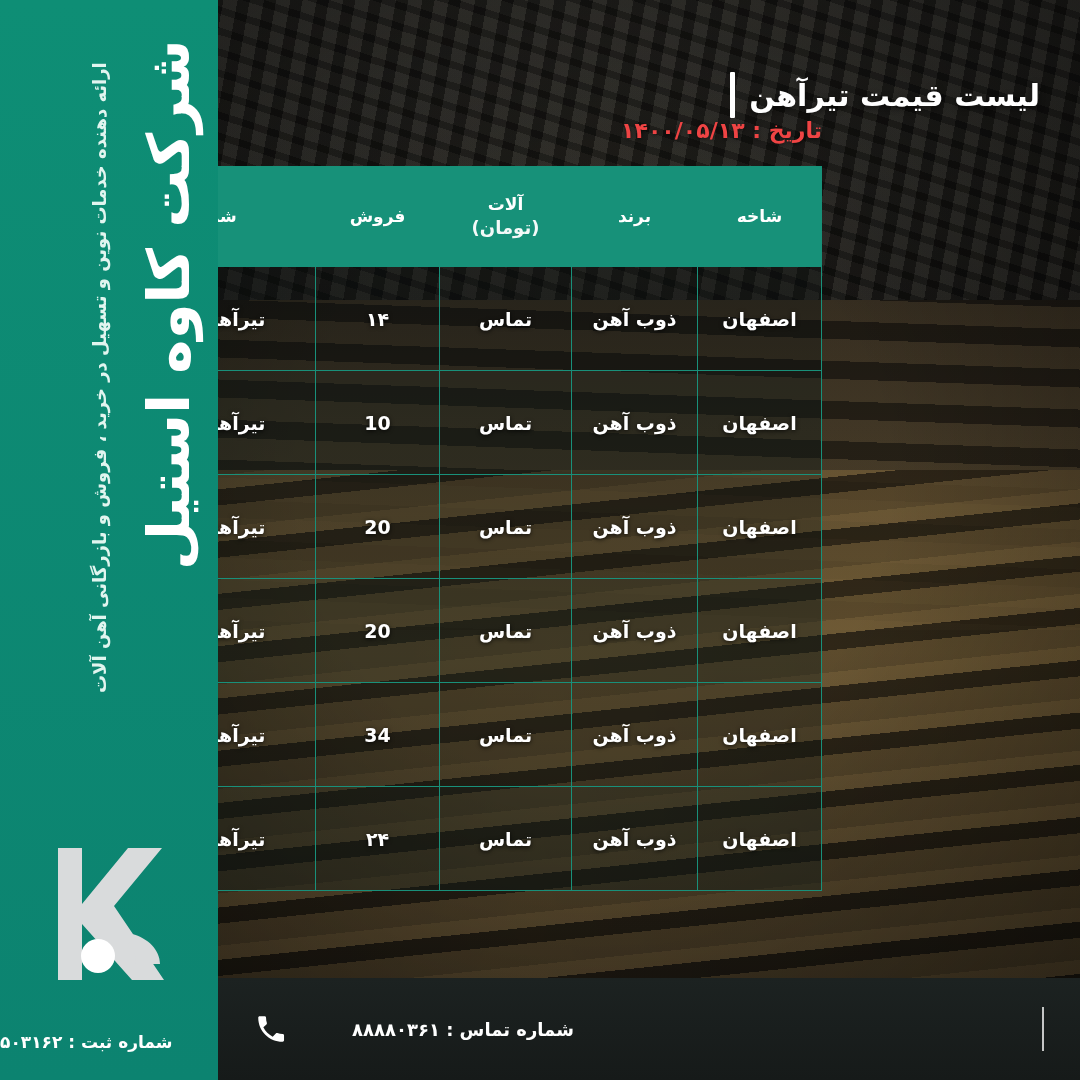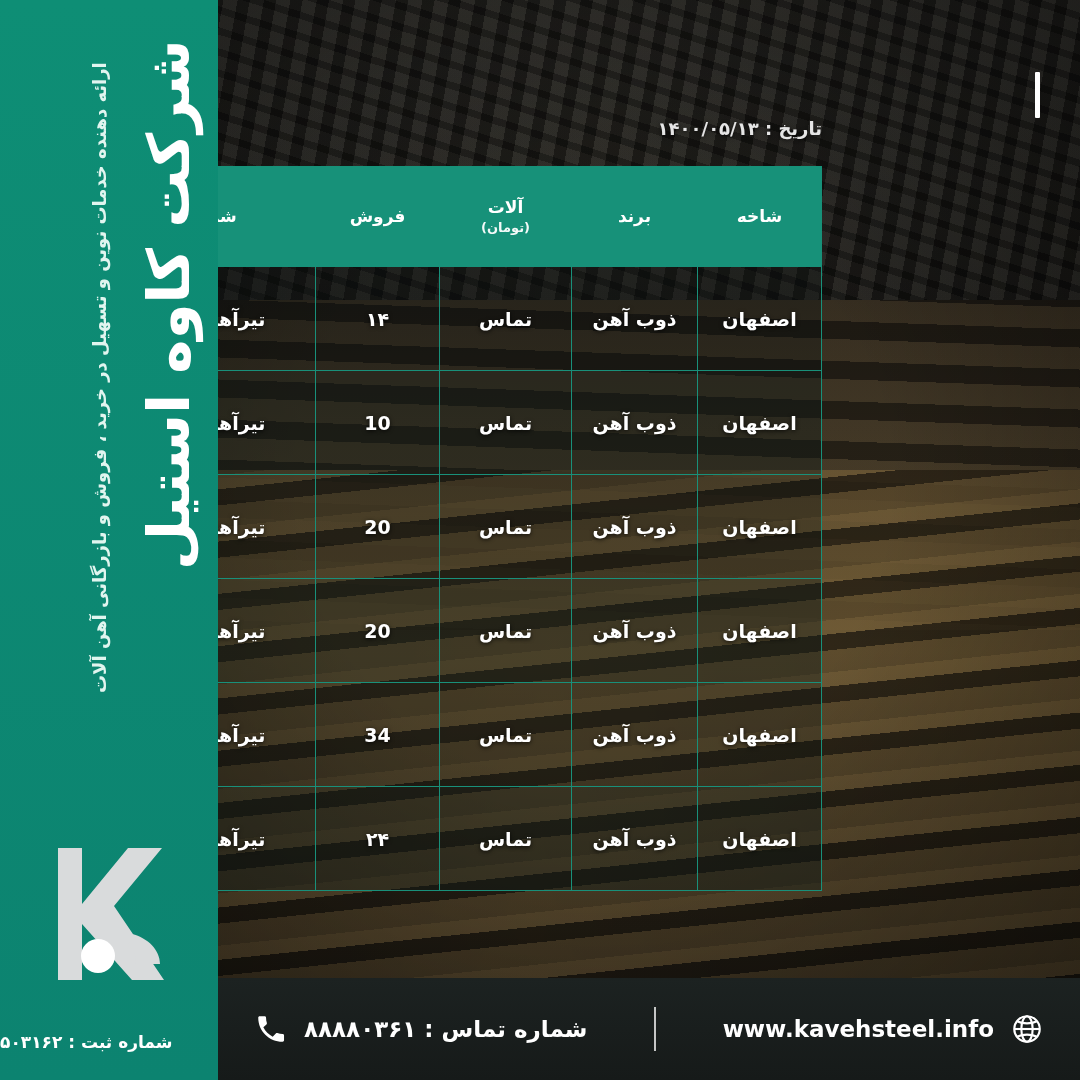"لیست قیمت تیرآهن" div.txt { html: none -> <div>لیست قیمت تیرآهن</div> }
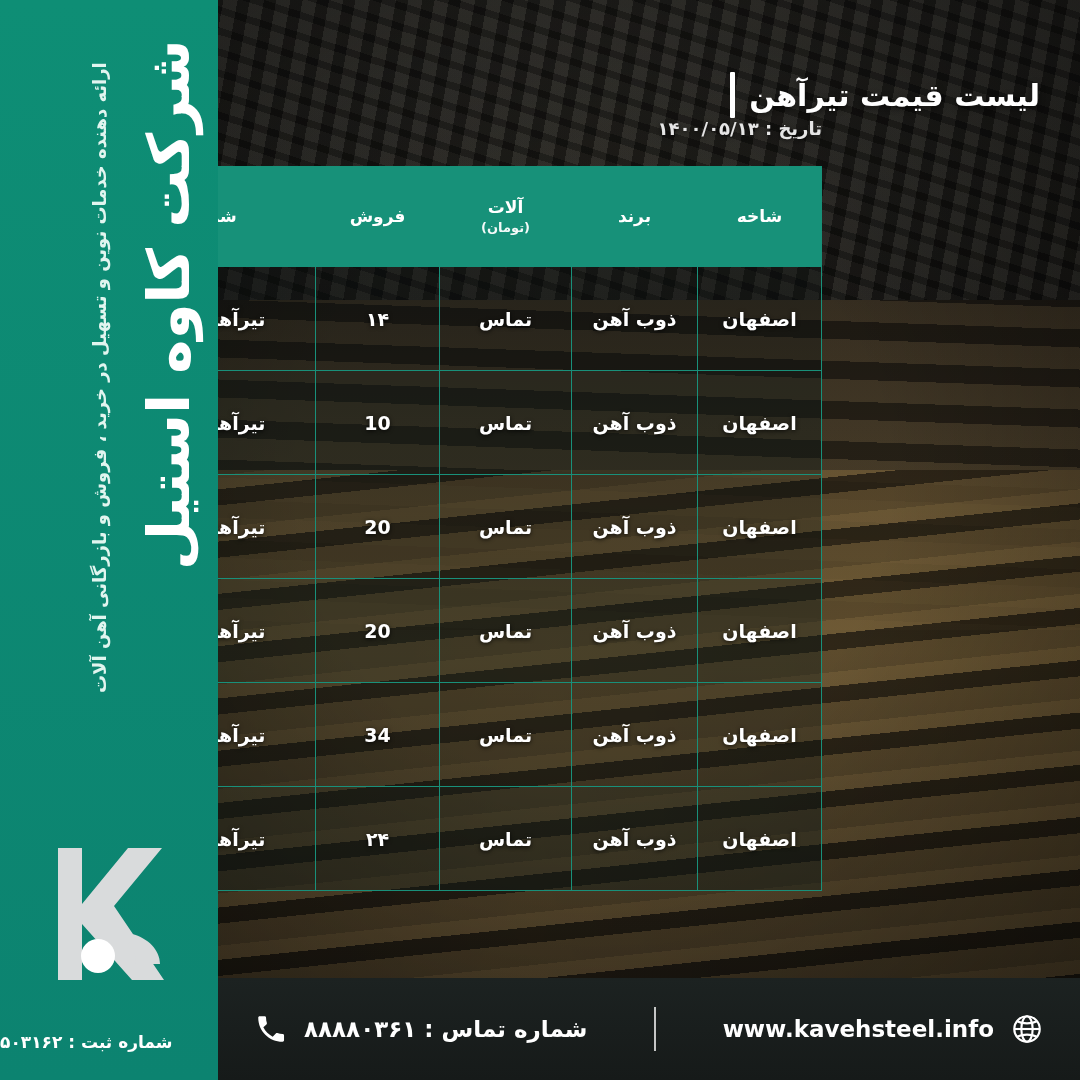"تاریخ : ۱۴۰۰/۰۵/۱۳" .date-line { color: #e5e5e5 -> #ef4444; font-size: 18px -> 22px }
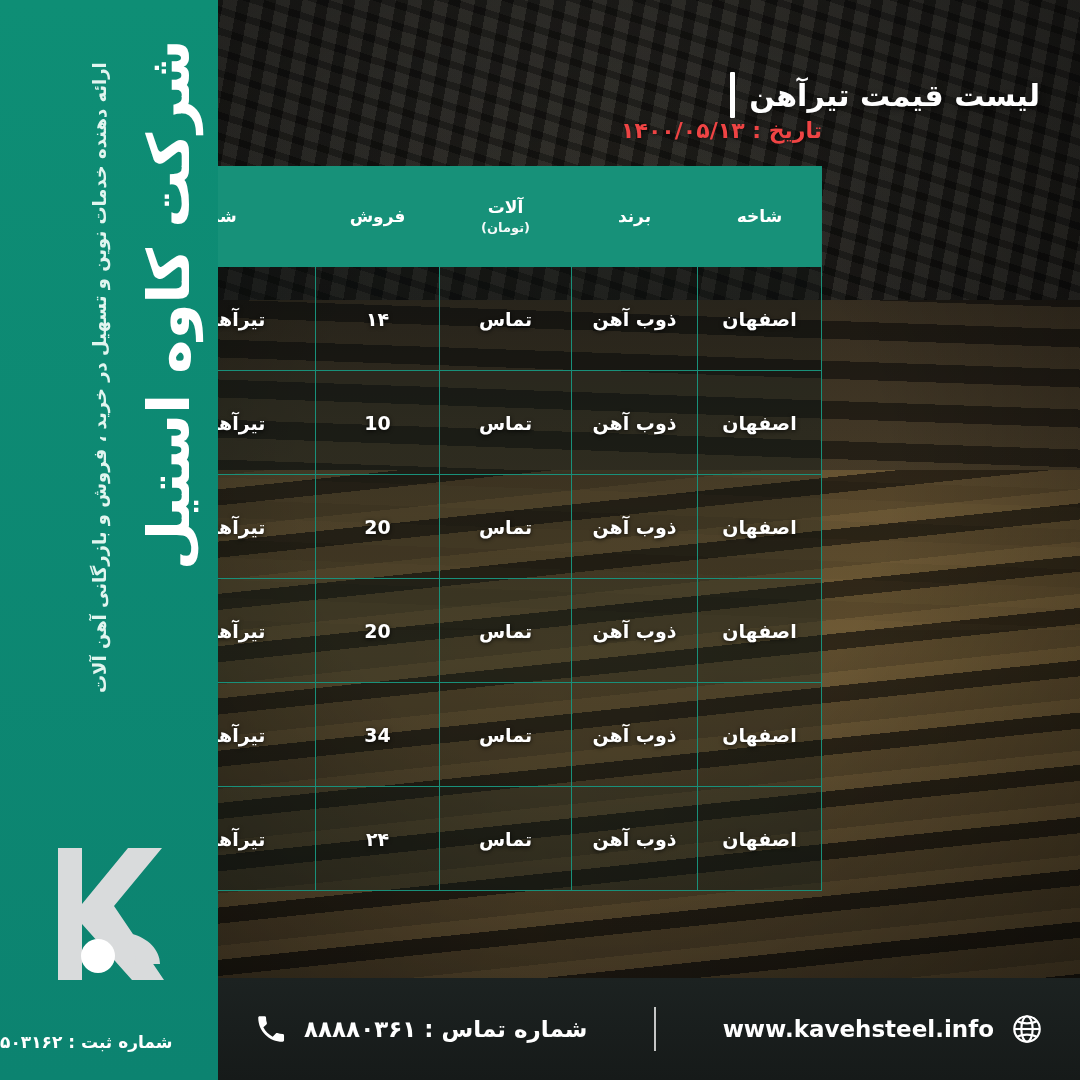"(تومان)" table.price-table thead th .sub { font-size: 13px -> 18px }
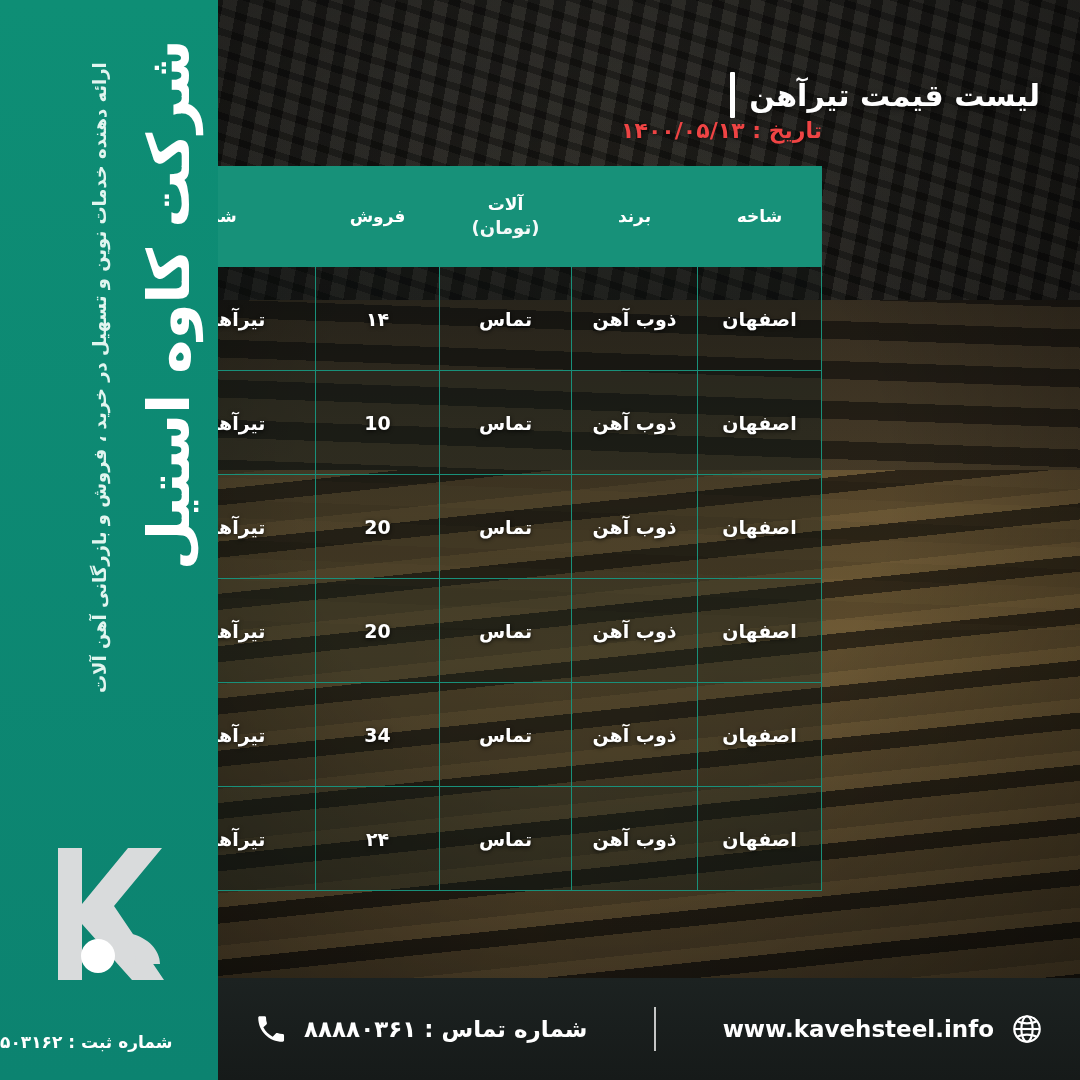"شماره تماس : ۸۸۸۸۰۳۶۱" .footer-group .label { font-size: 23px -> 18px; margin-left: none -> 48px }
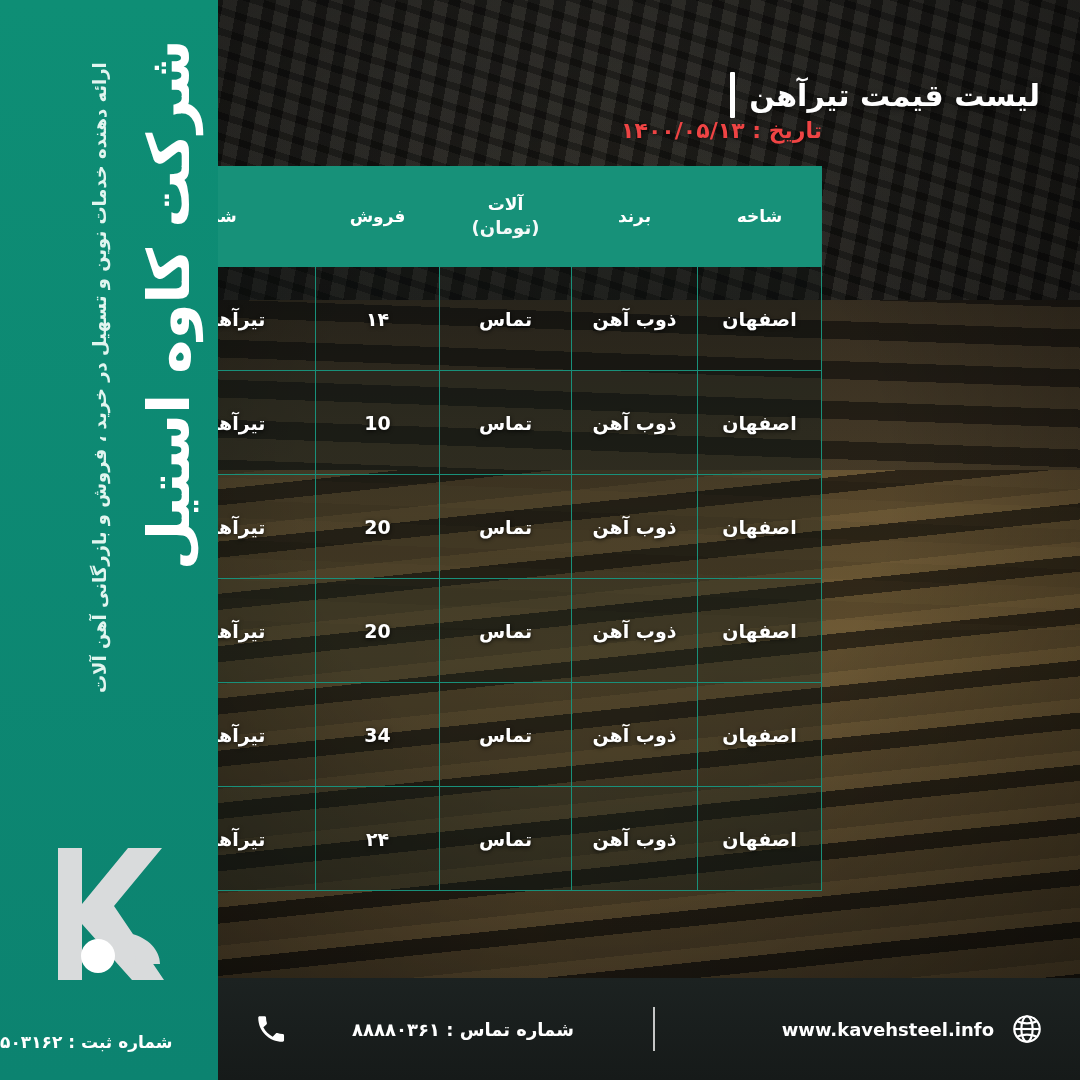"www.kavehsteel.info" div.footer-group { html: <div> <span> <svg> <circle></circle> <ellipse></ellipse> <line></line> <path></path> <path></path> </svg> </span> <span>www.kavehsteel.info</span> </div> -> none }
